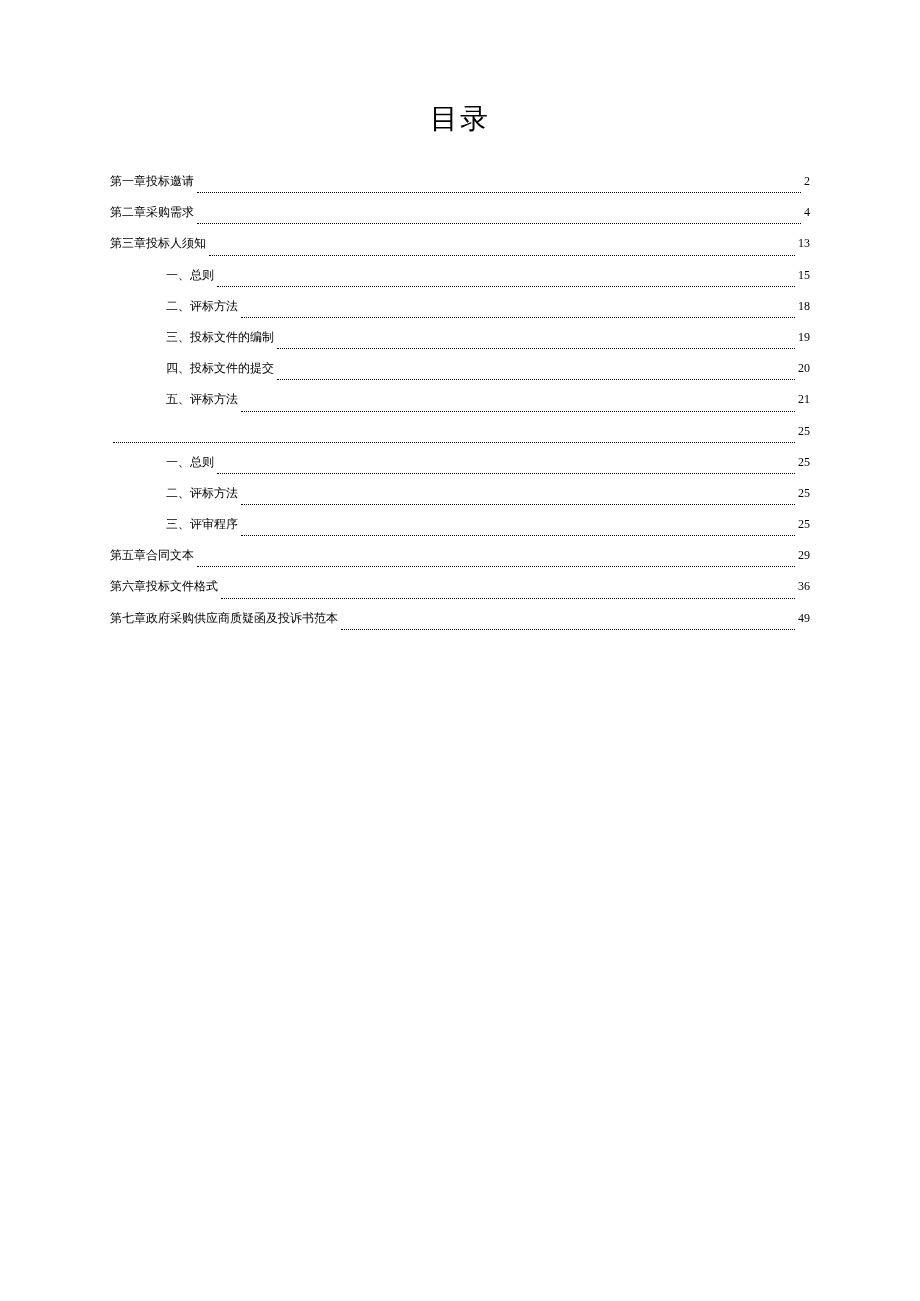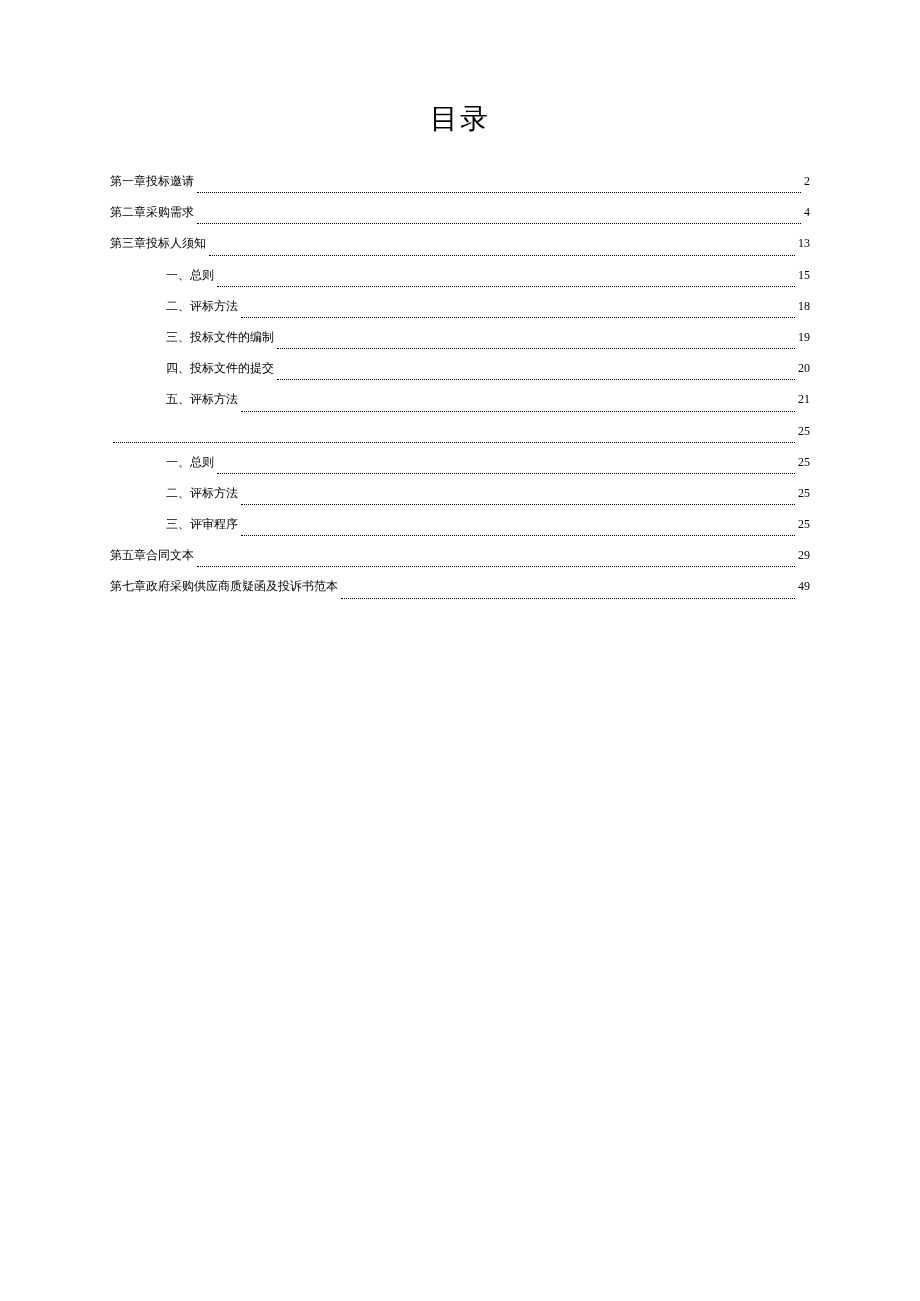"第六章投标文件格式" div.toc-entry { html: none -> <div> <span>第六章投标文件格式</span> <span></span> <span>36</span> </div> }
